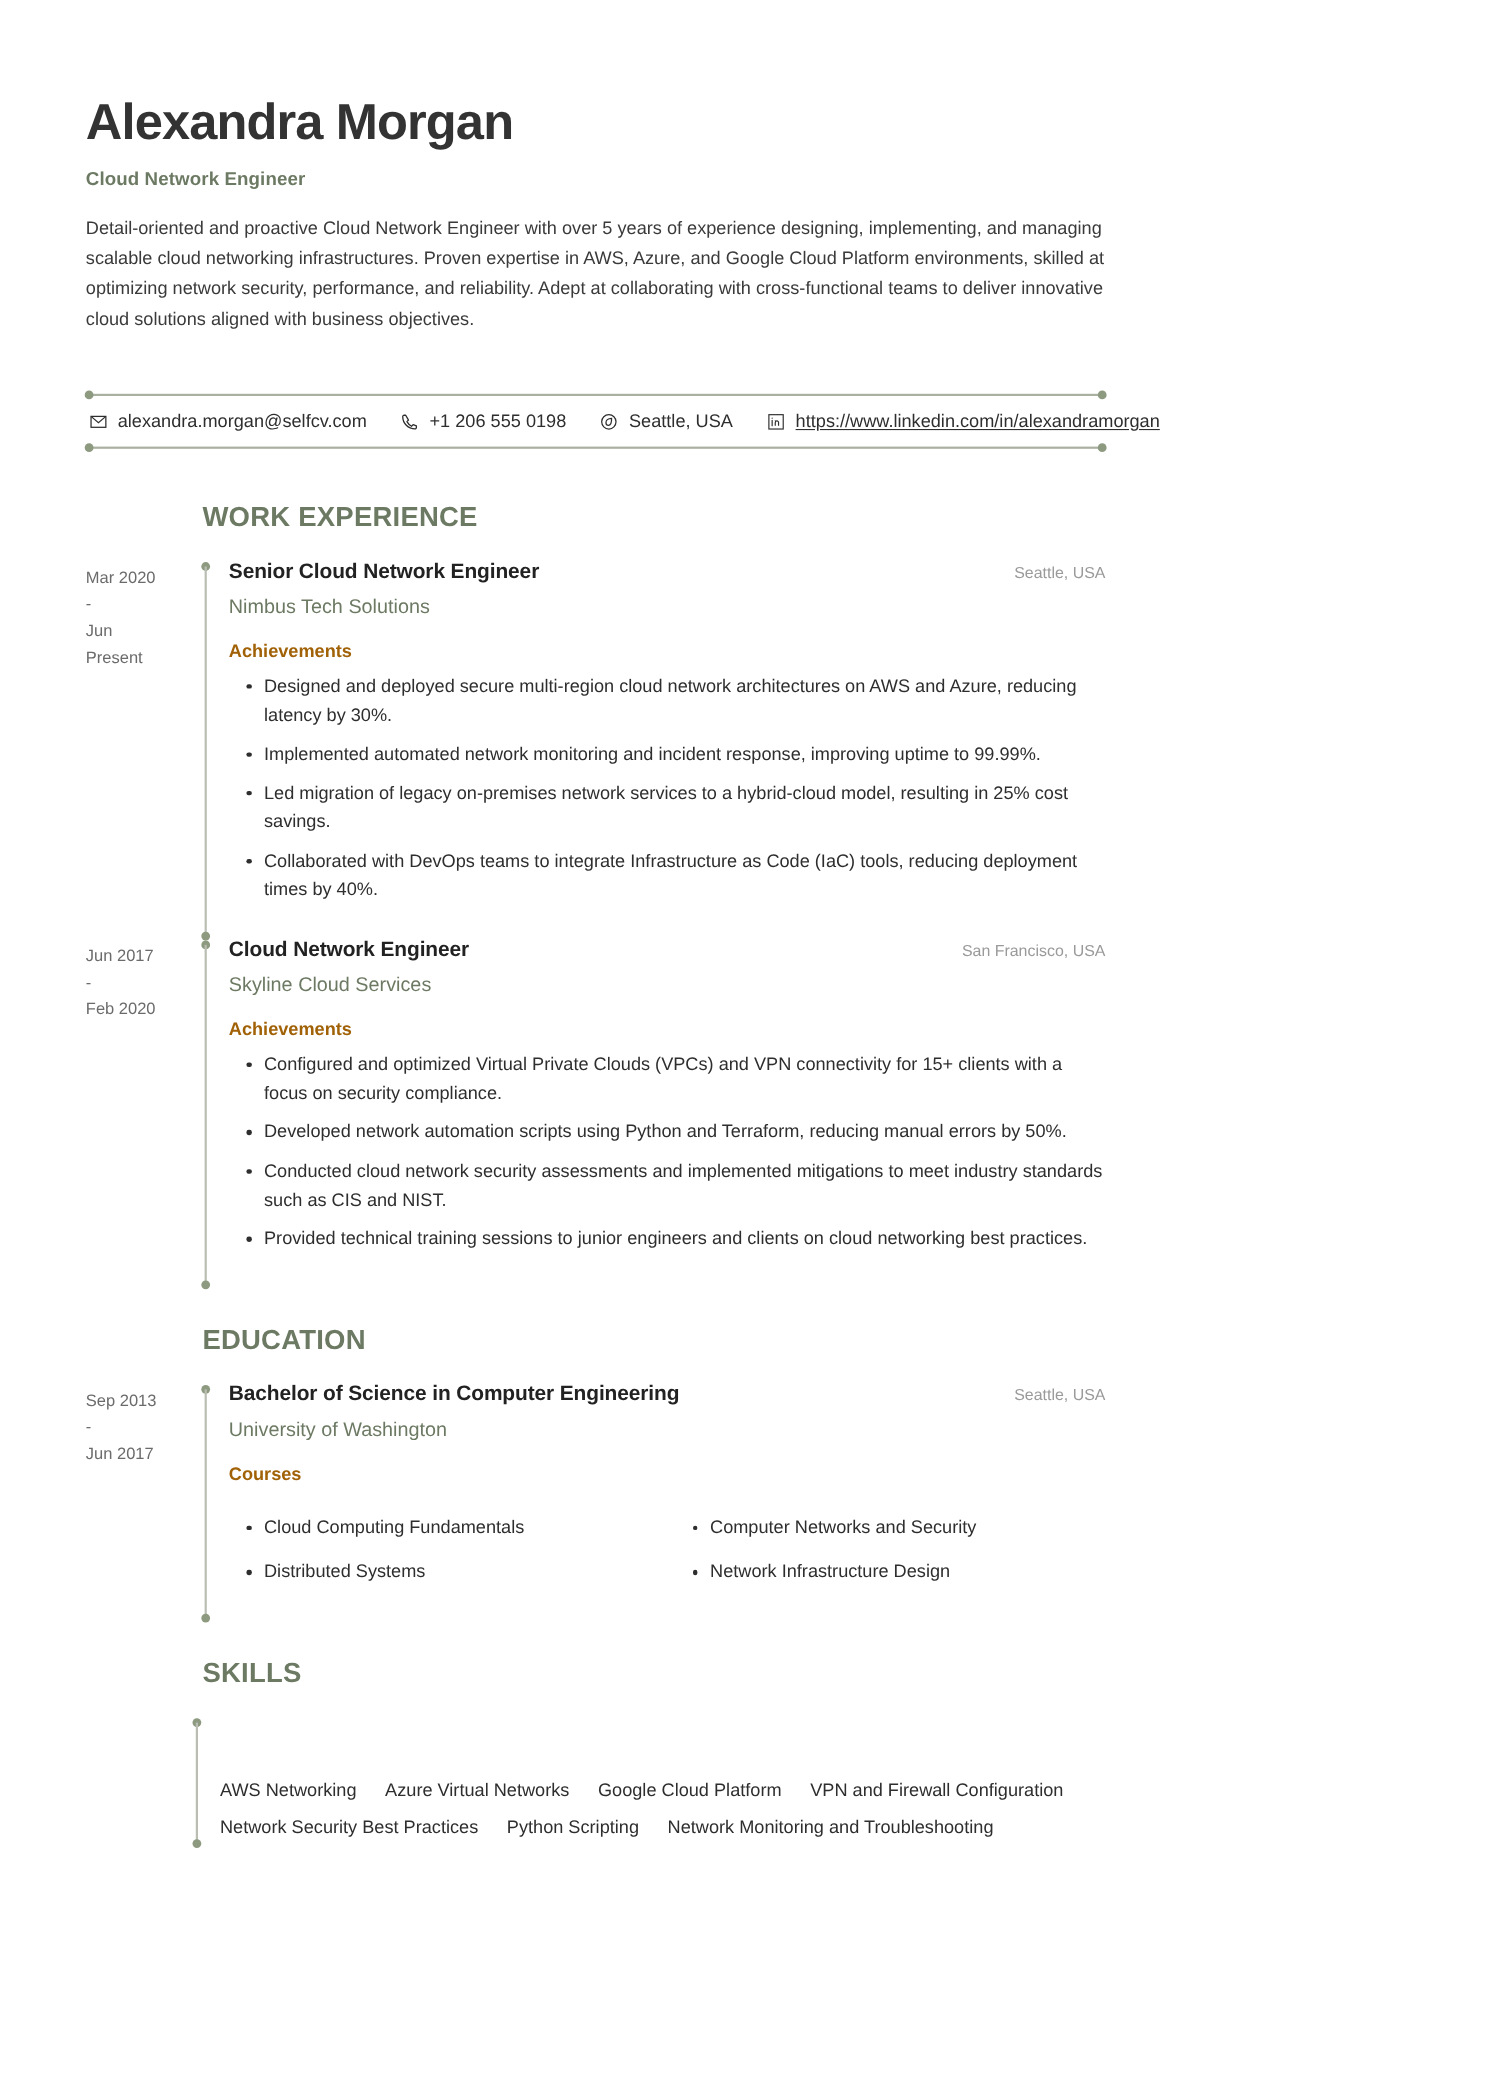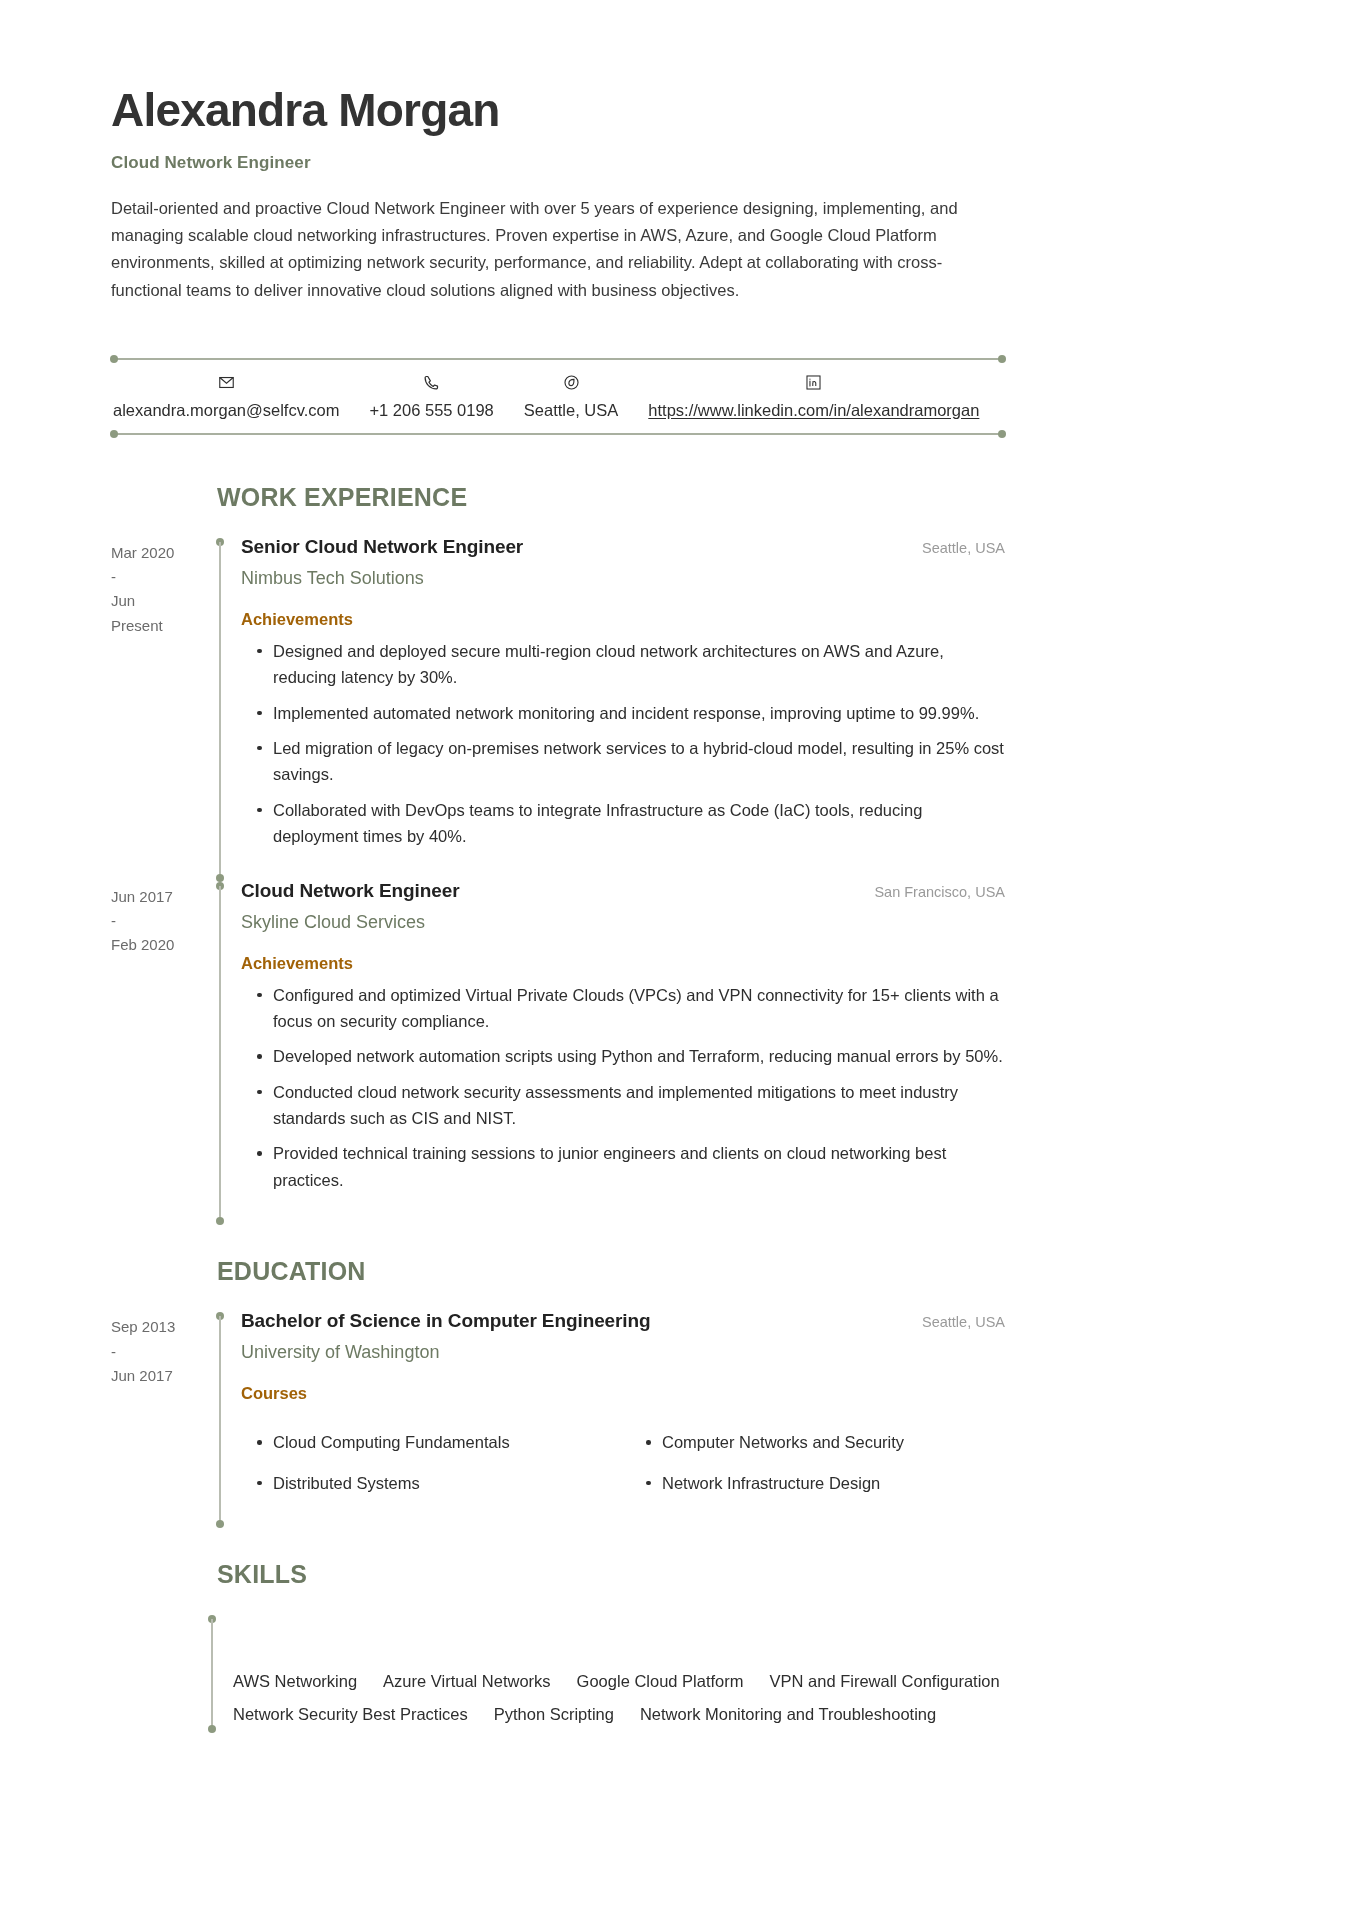"Alexandra Morgan" .page { padding: 70px 78px 0 111px -> 70px 78px 0 78px }
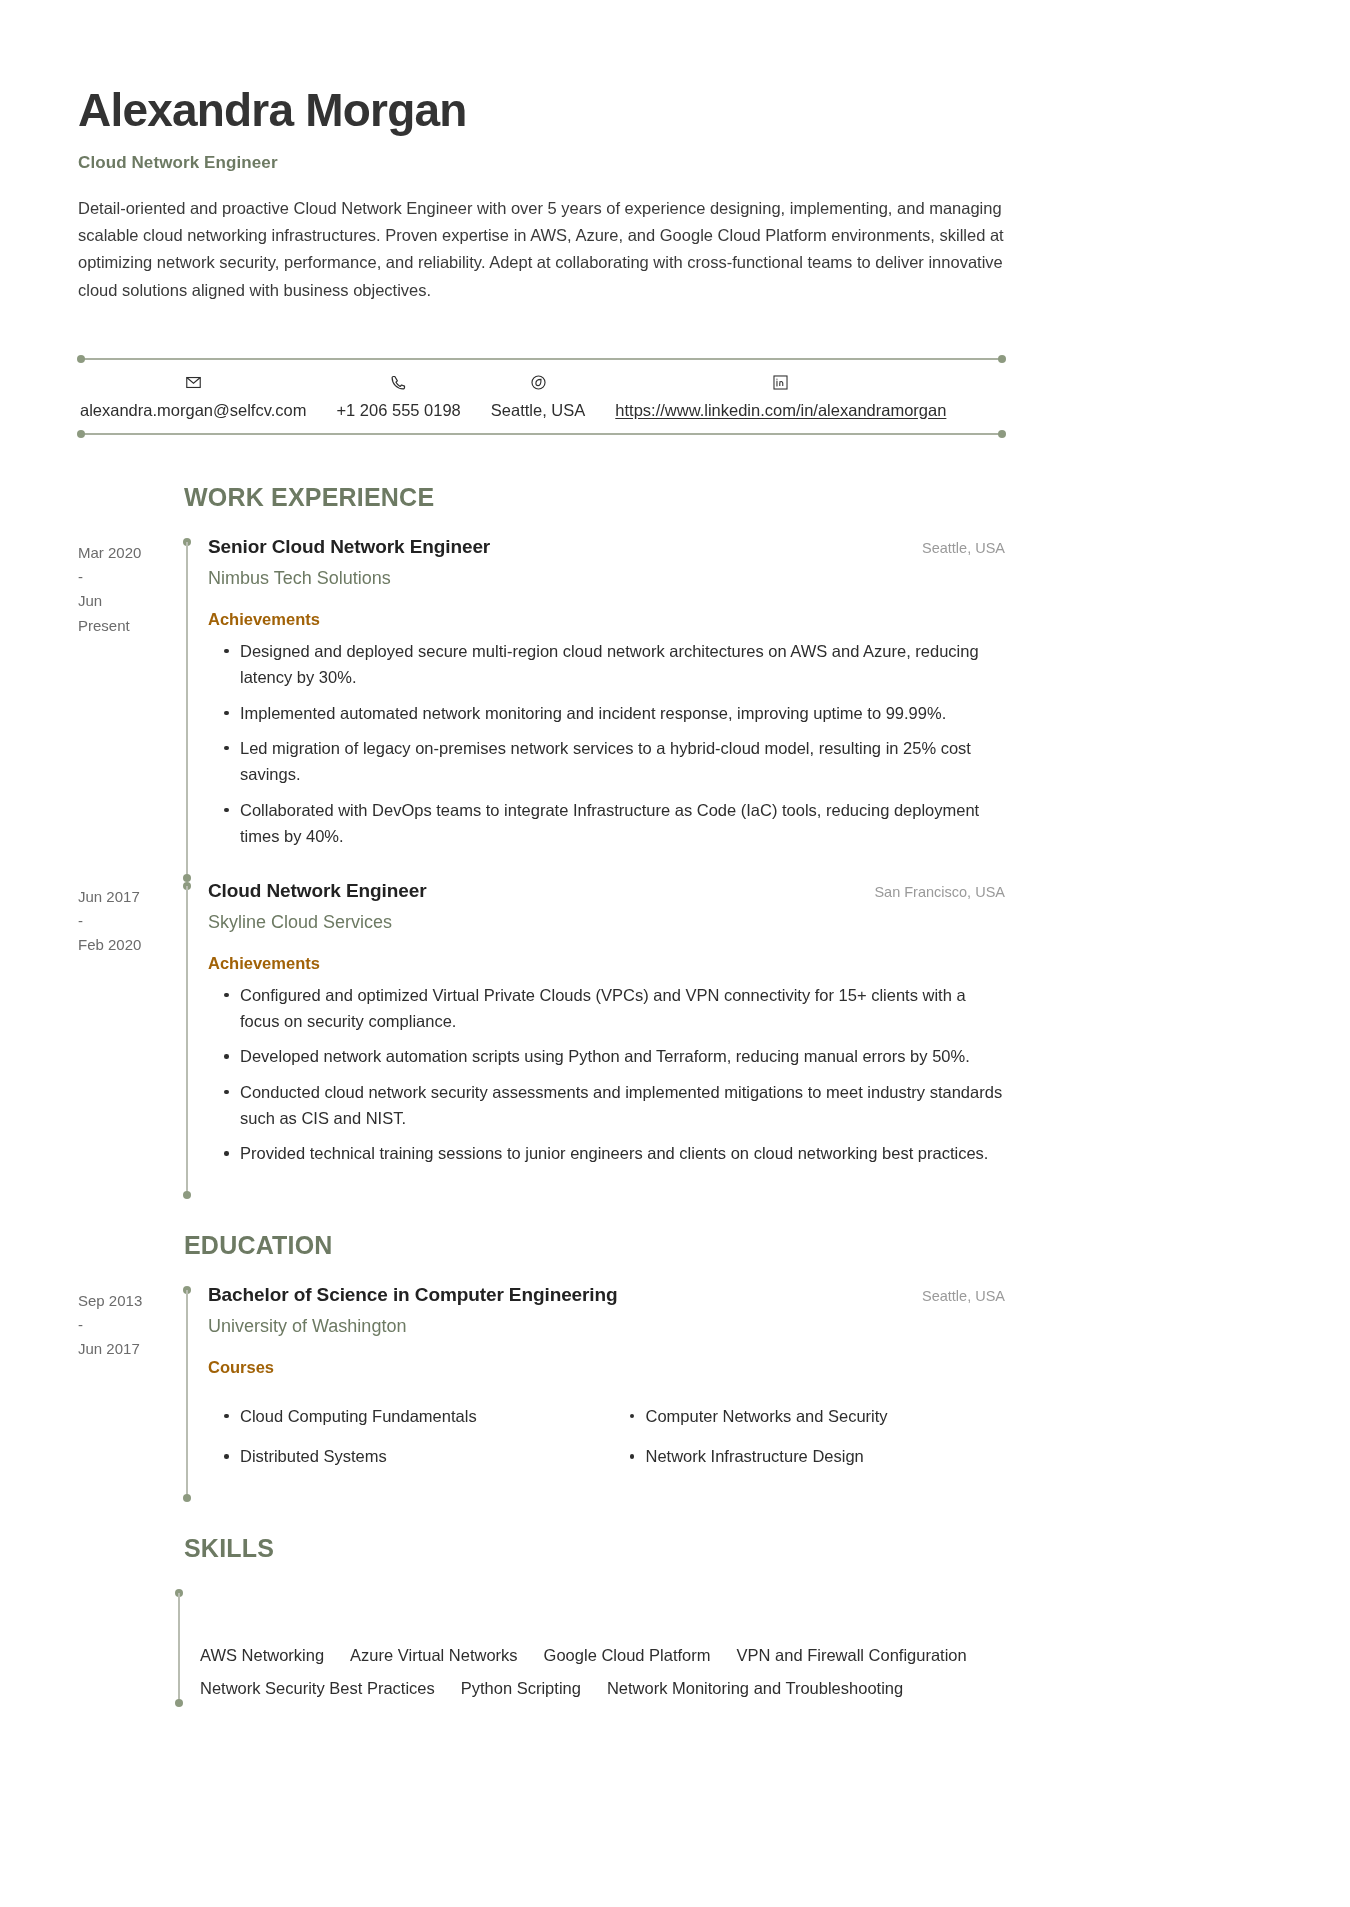"alexandra.morgan@selfcv.com" .contact-item { flex-direction: column -> none }
